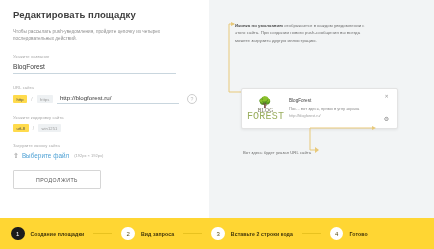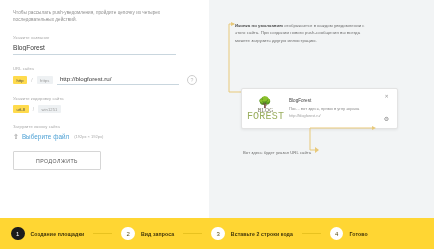"Редактировать площадку" div.title { html: none -> <div>Редактировать площадку</div> }
